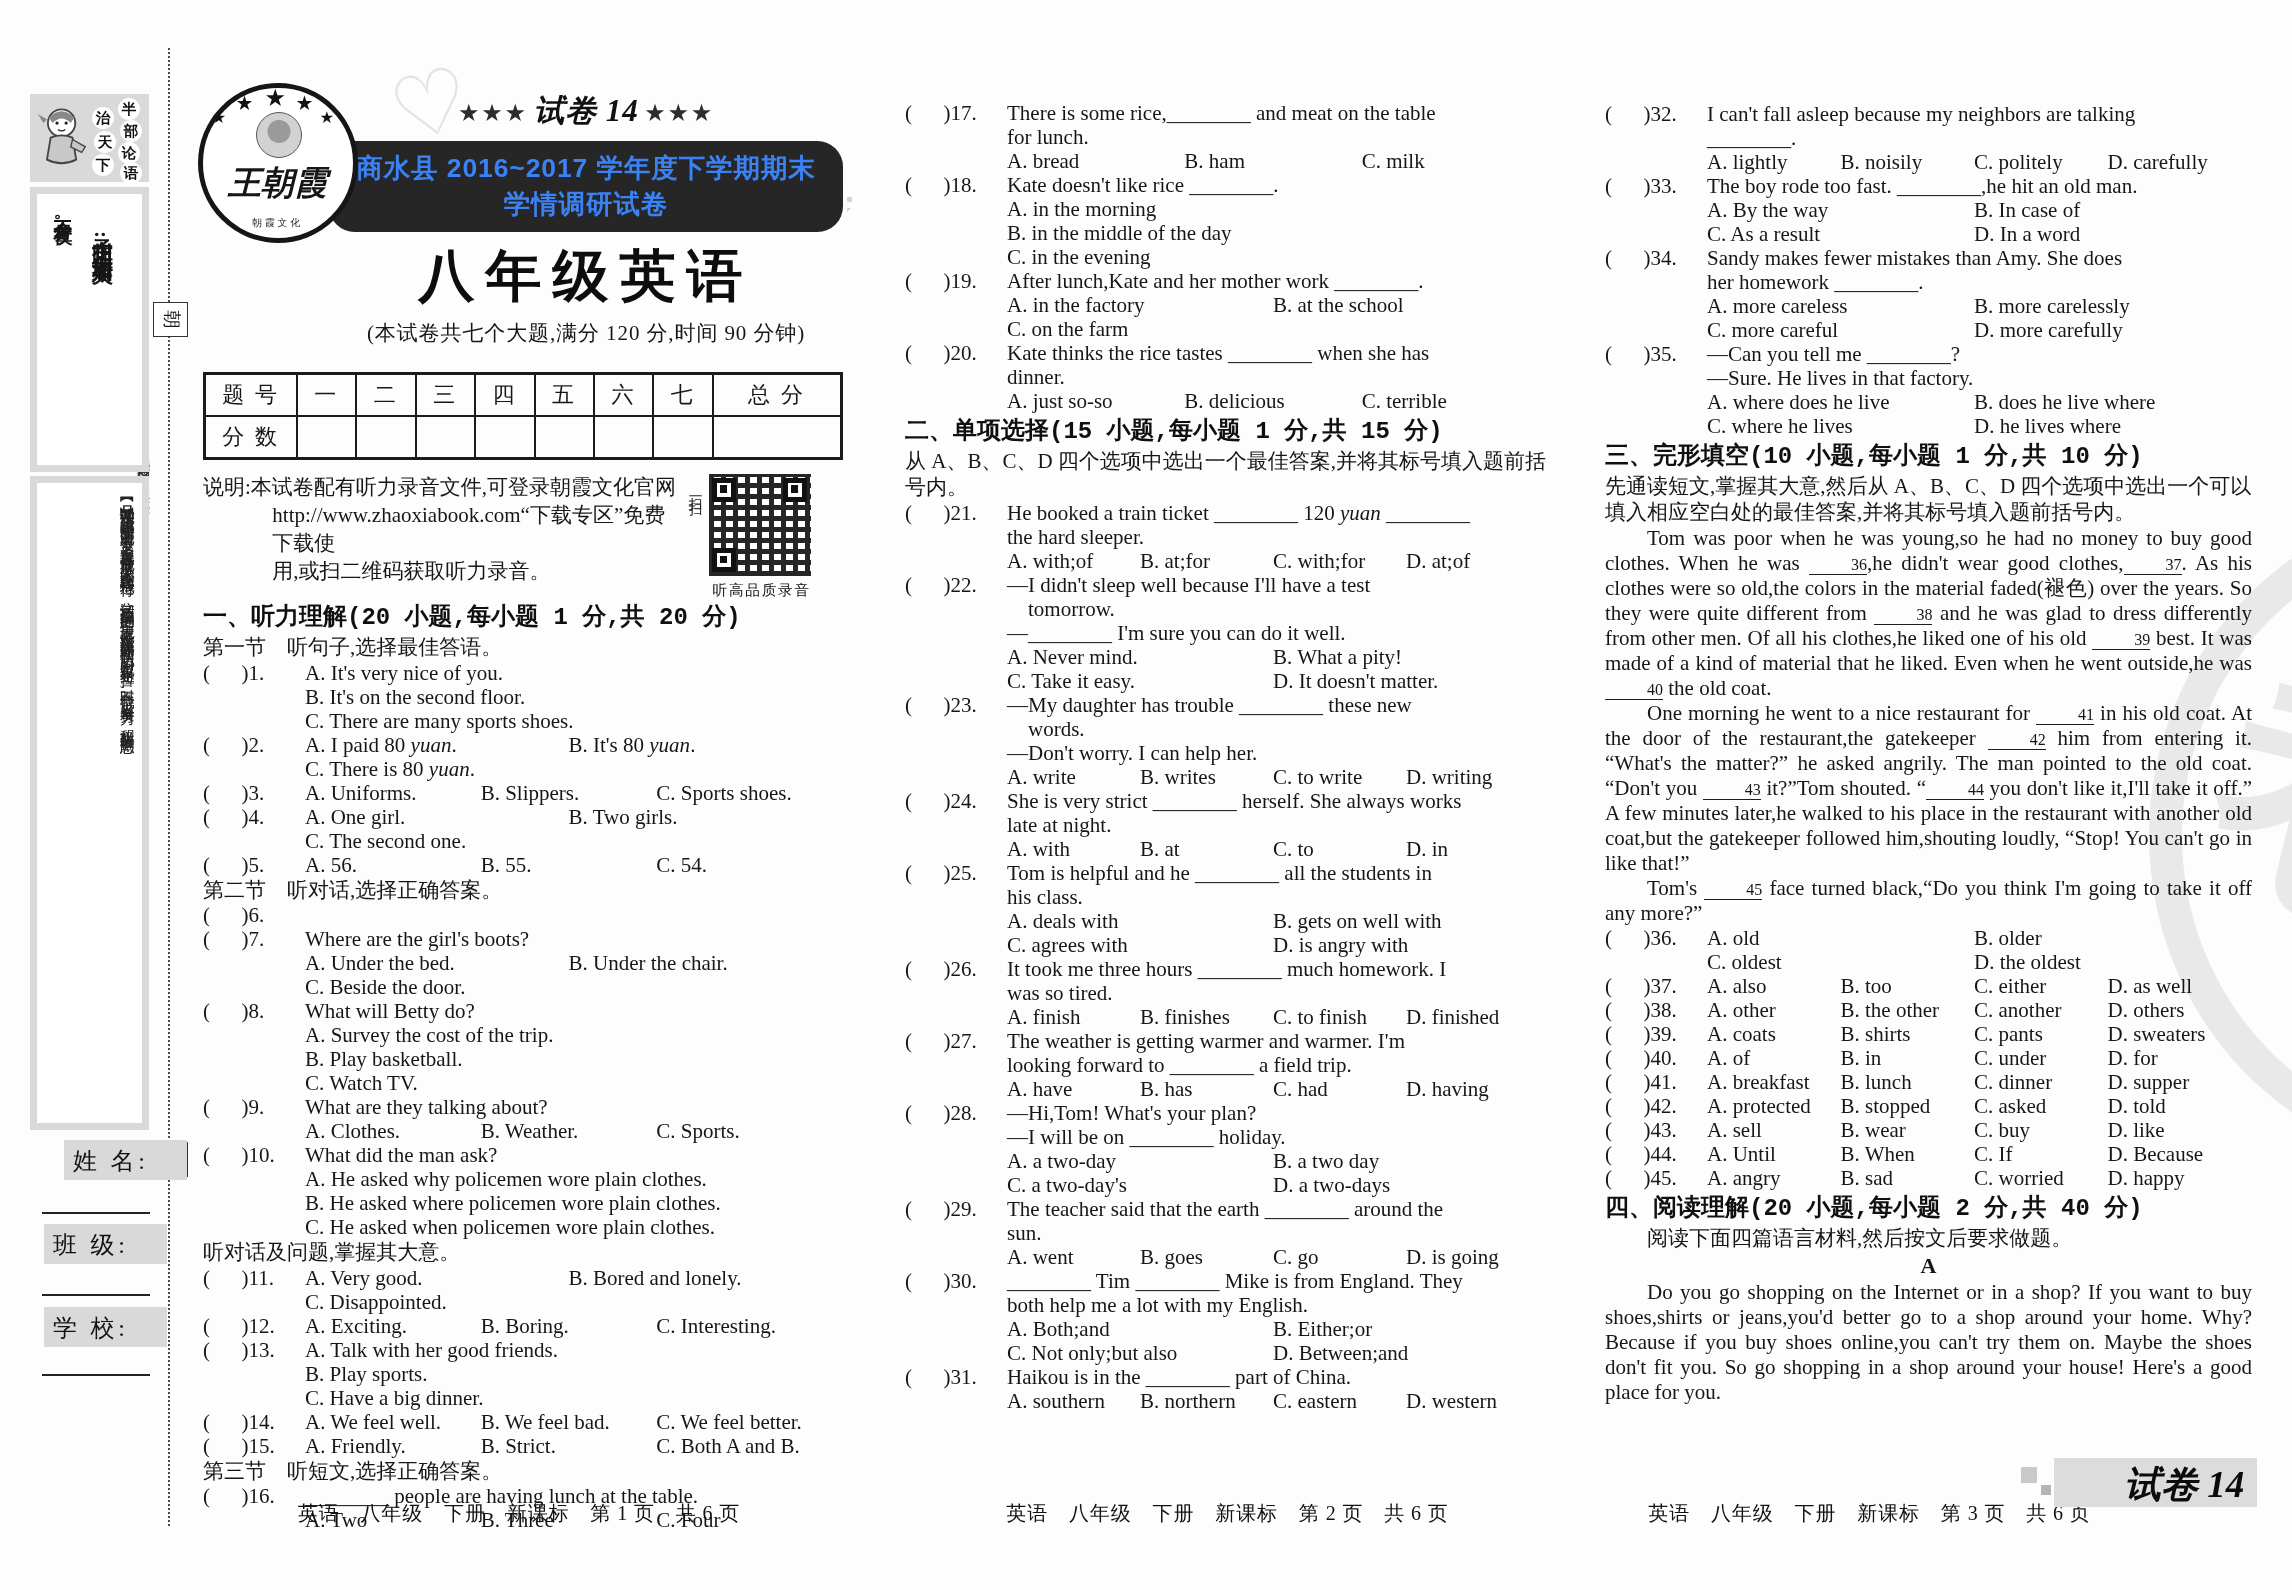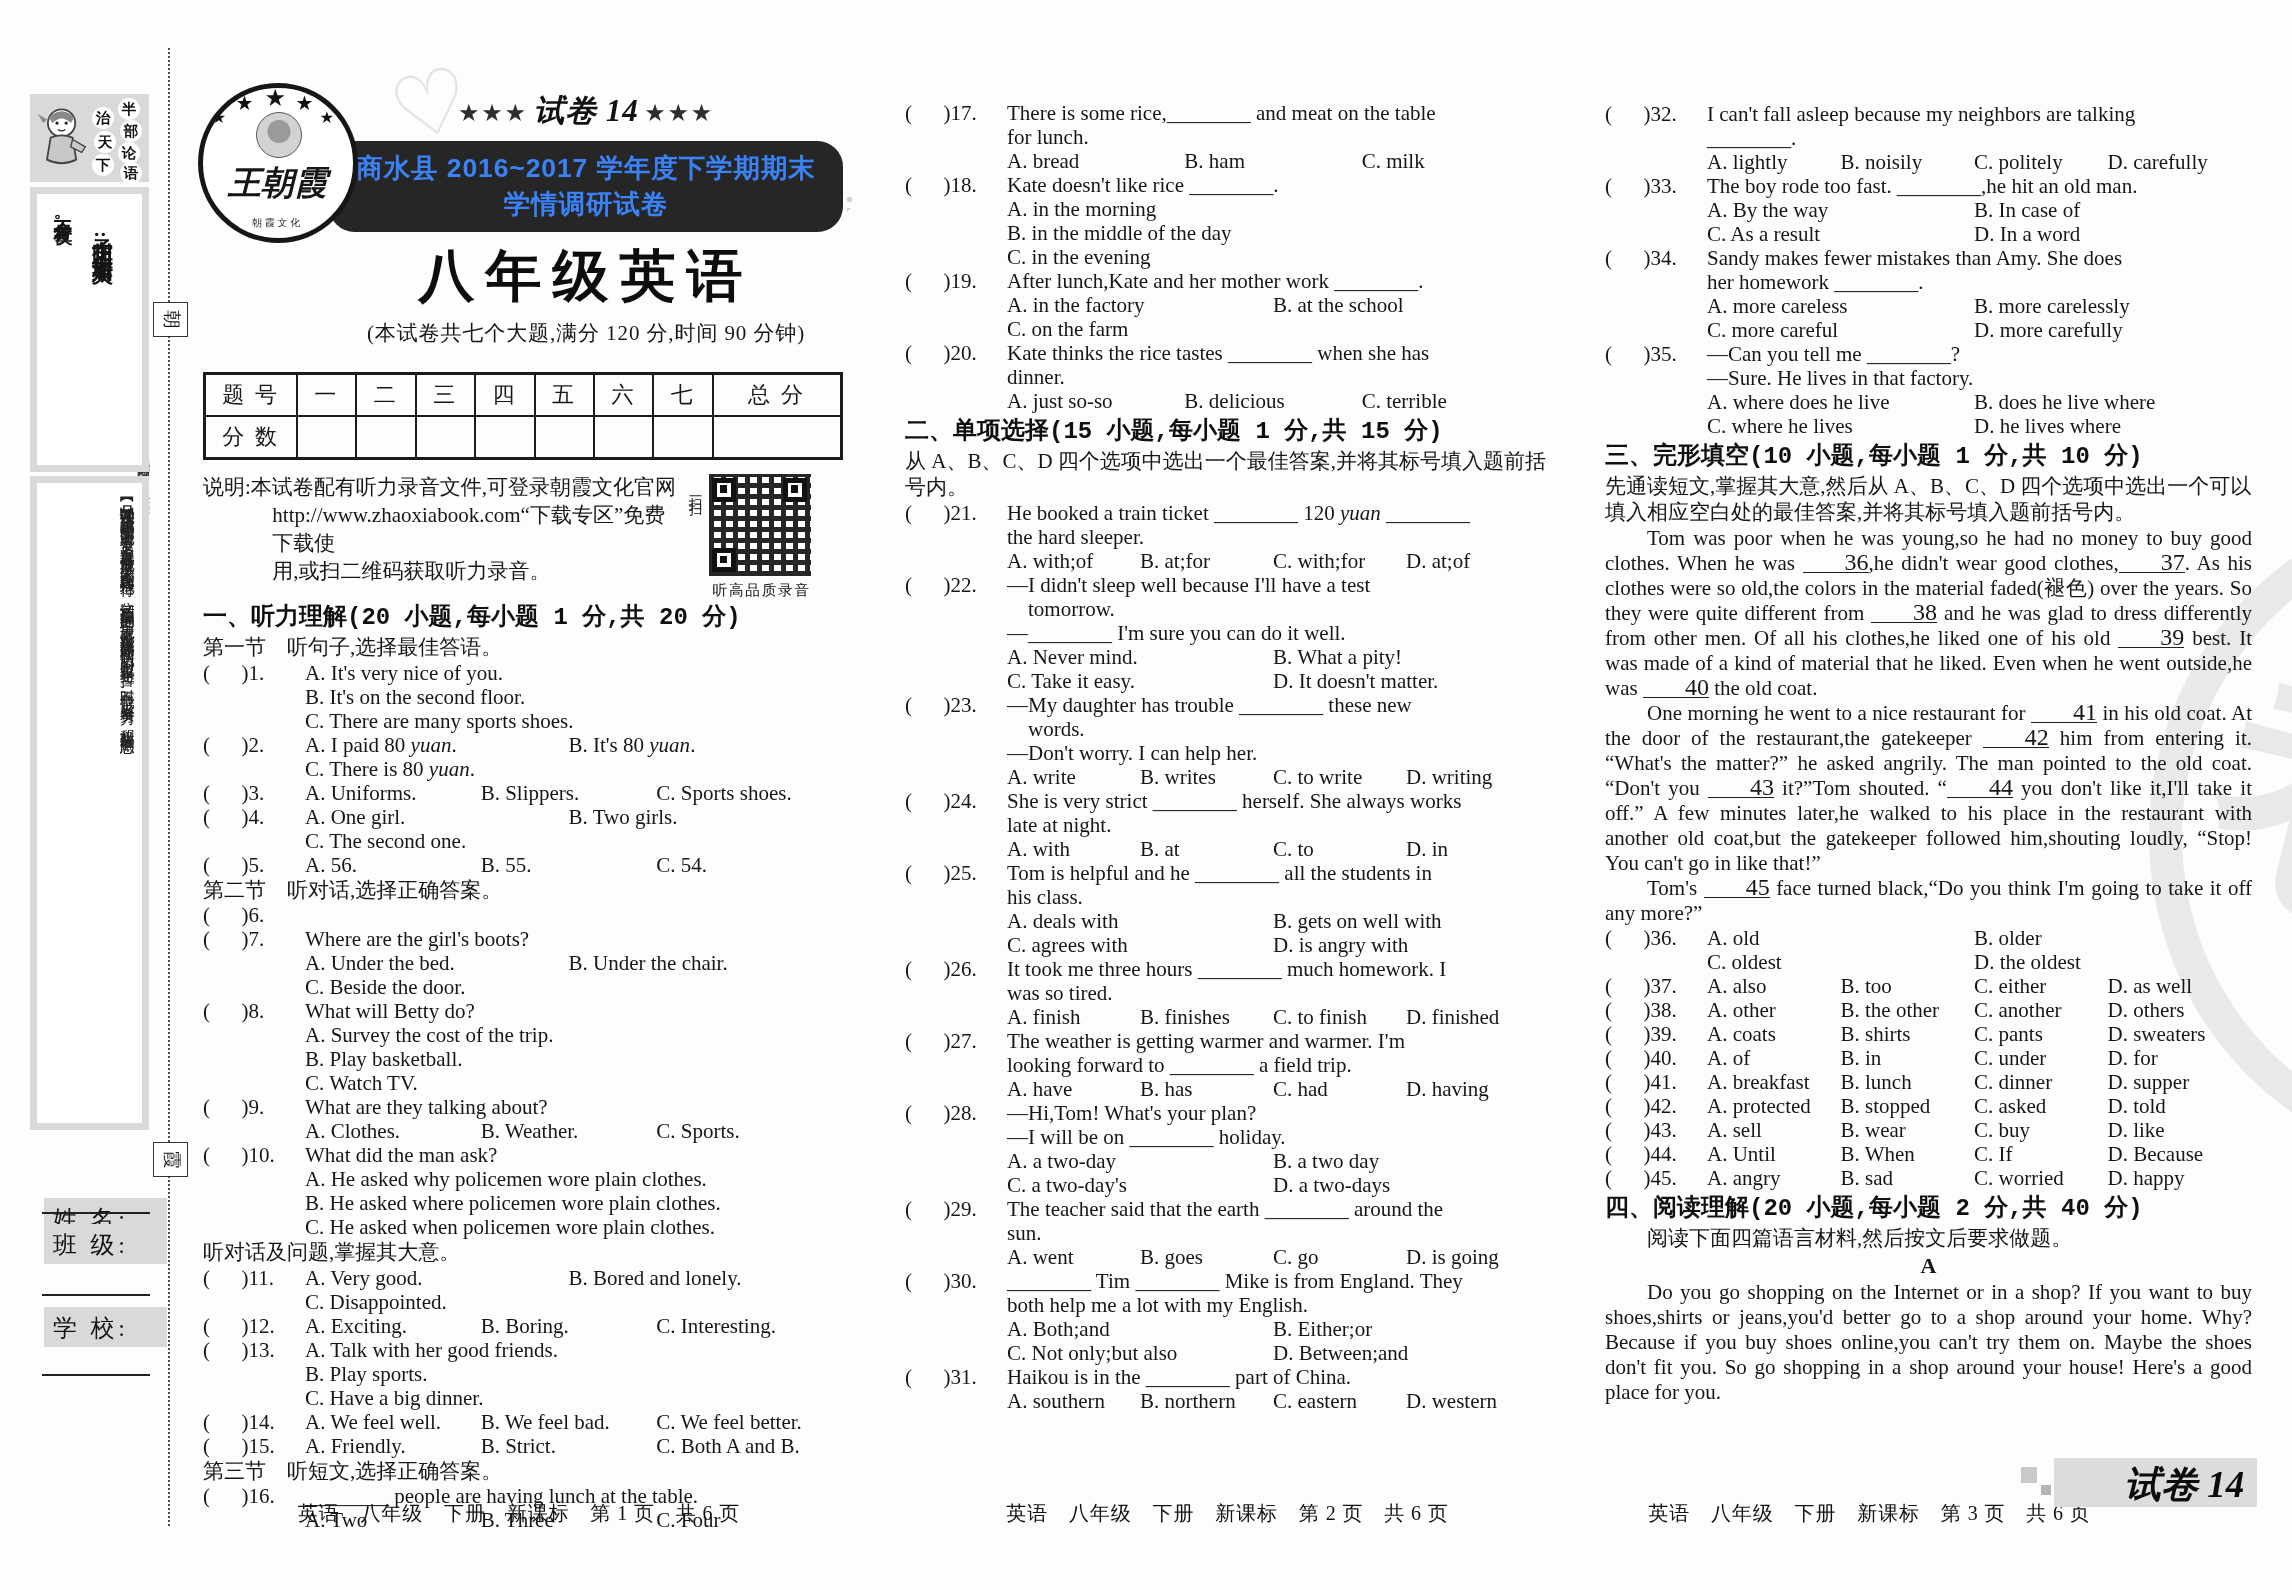"36" .bn { font-size: 24px -> 16px }
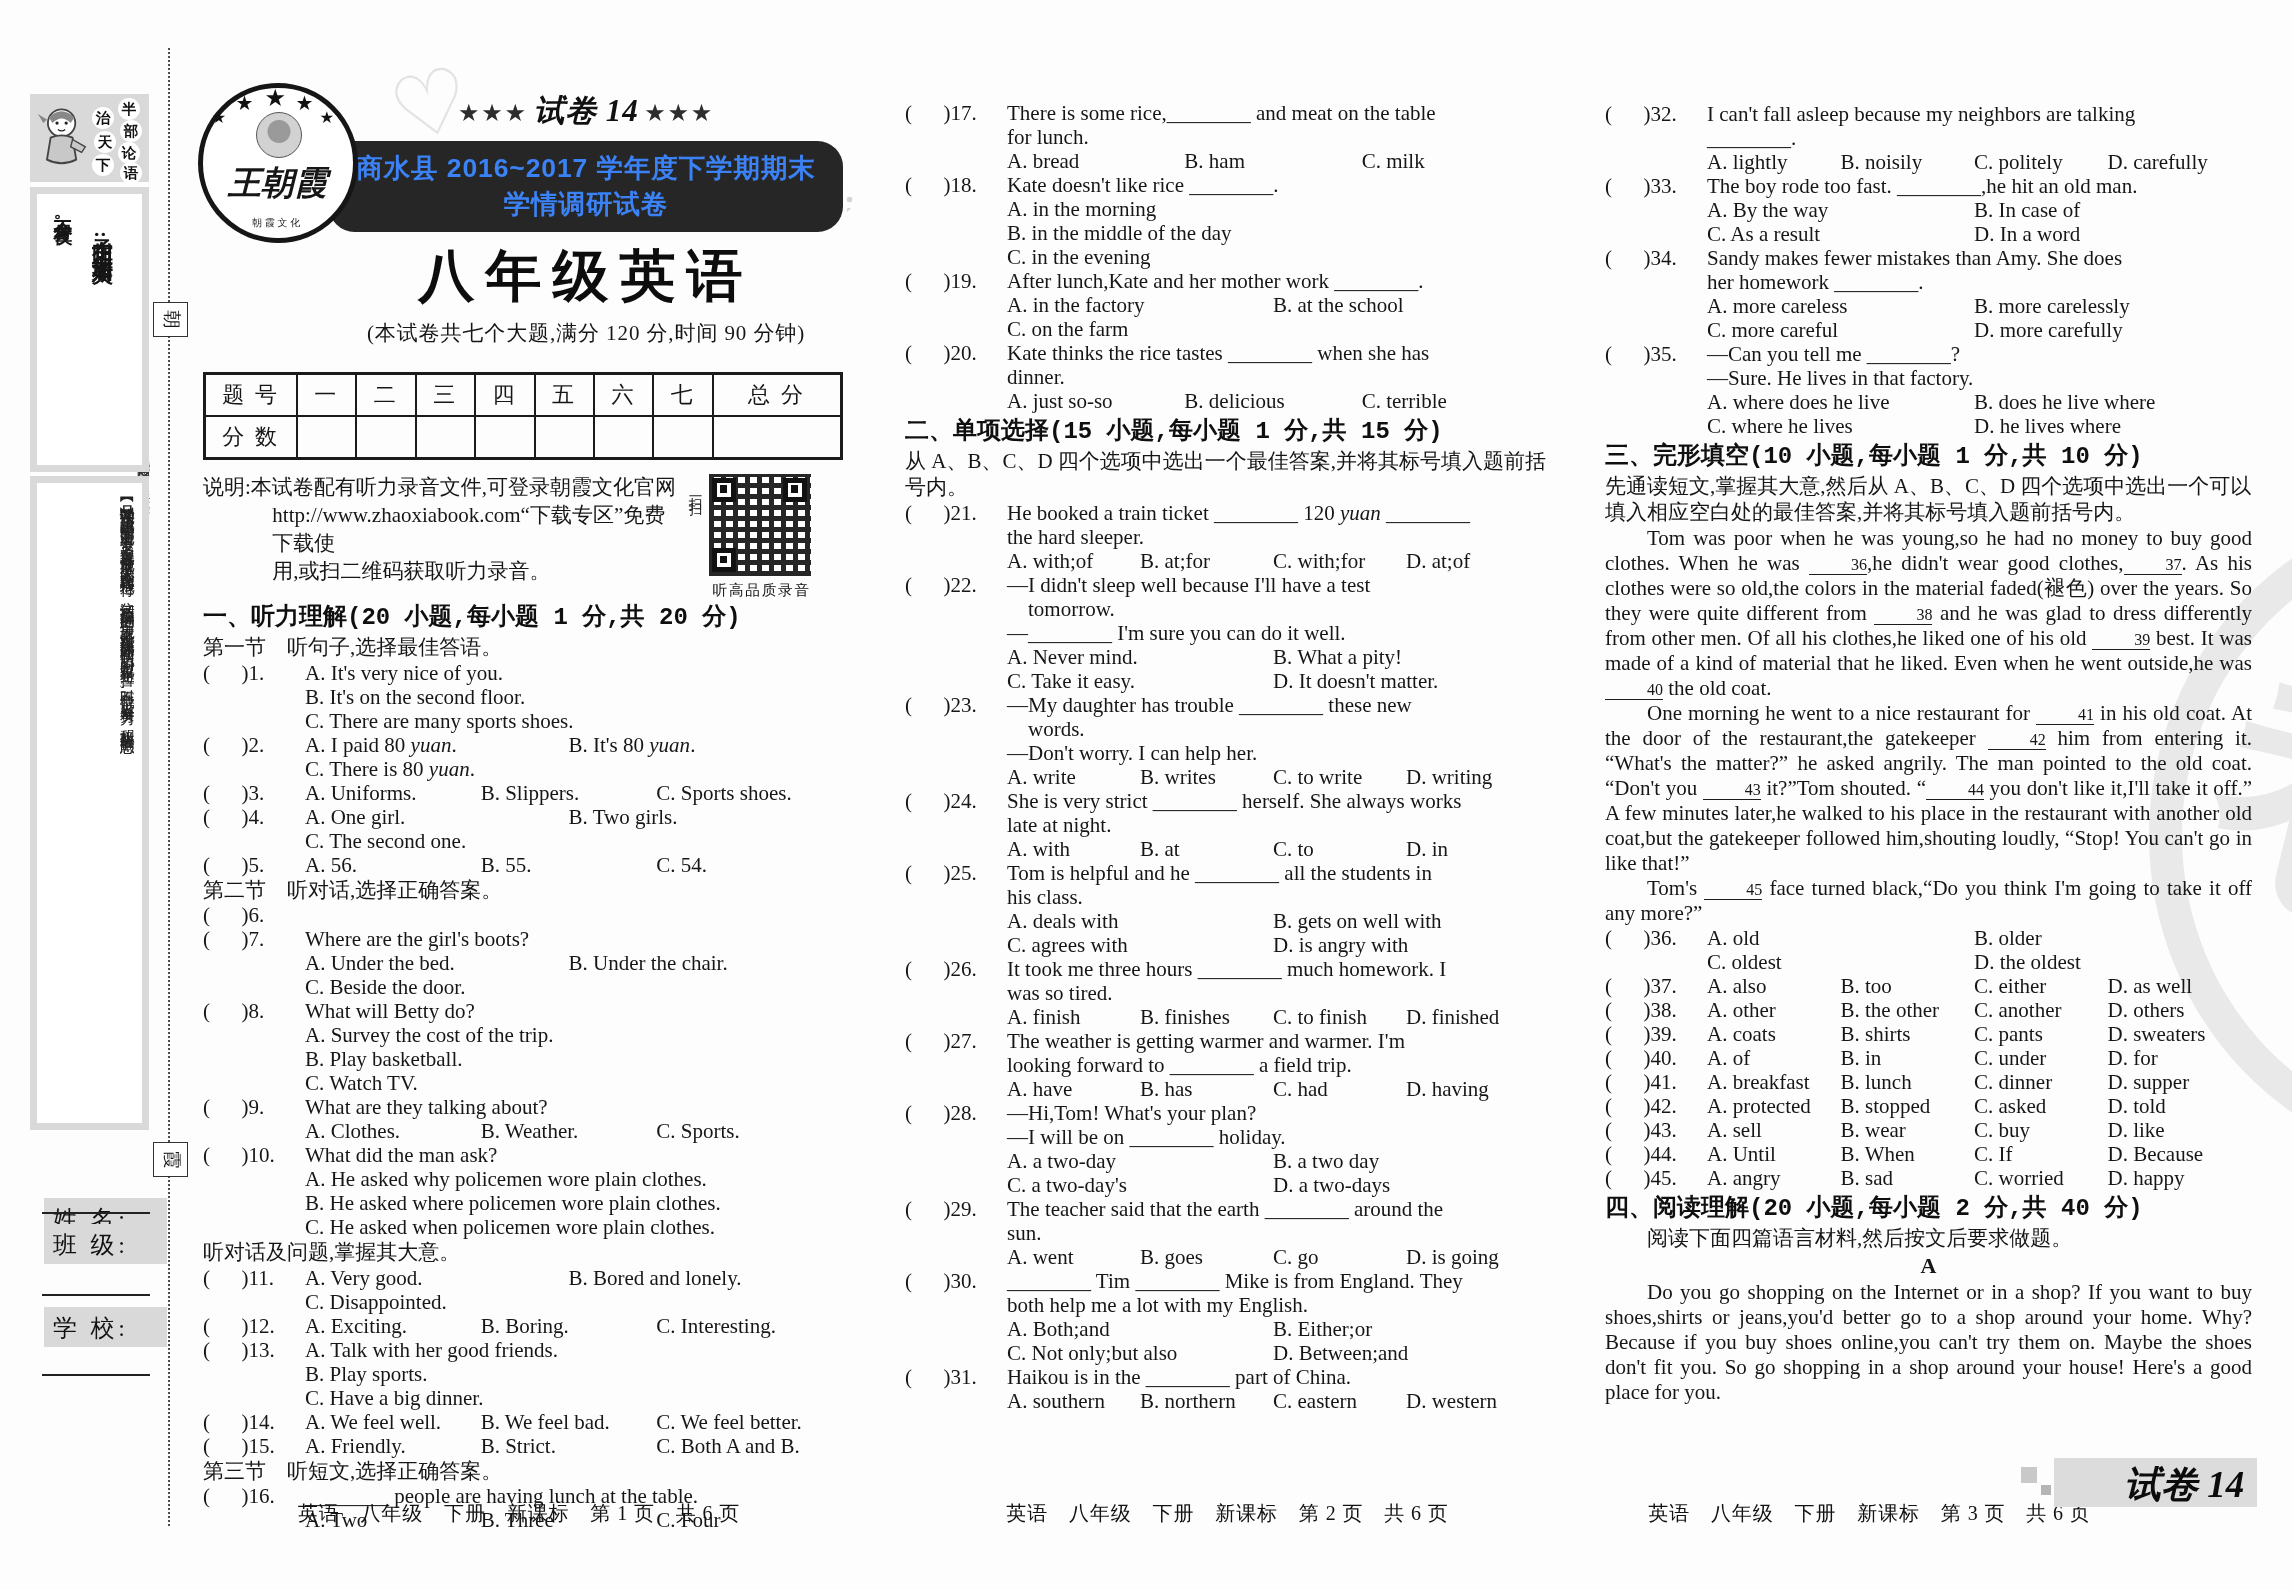"姓 名:" div.name-box { margin-left: none -> 20px; top: 1198px -> 1140px }
